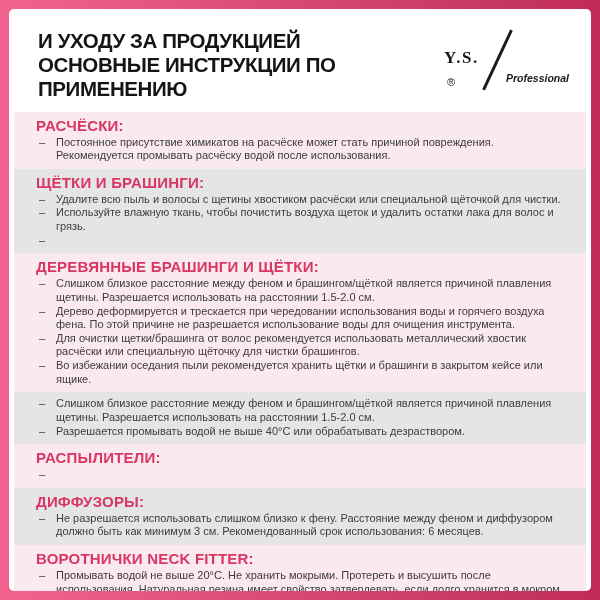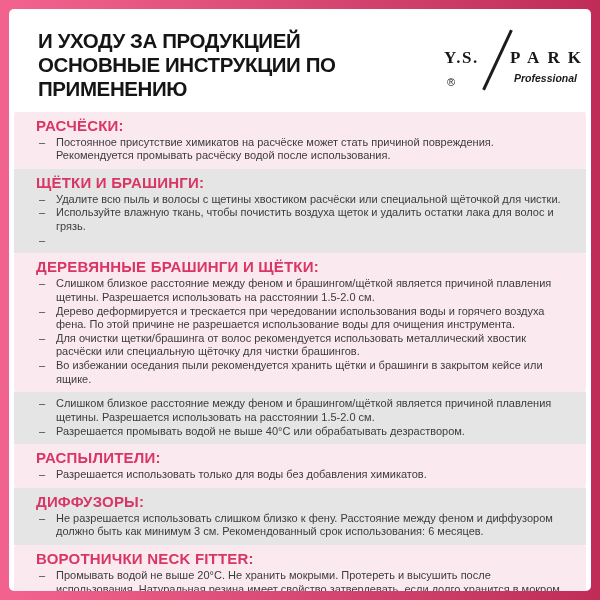"PARK" div.park { html: <div>PARK</div> -> none }
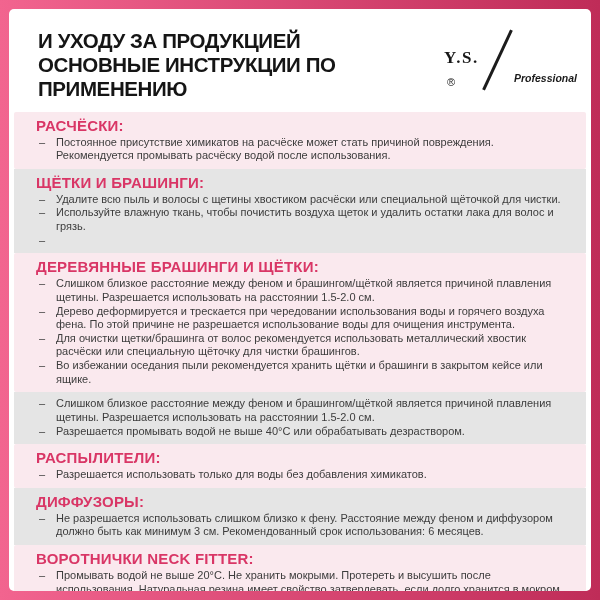"Professional" .logo .prof { margin-left: 8px -> none }
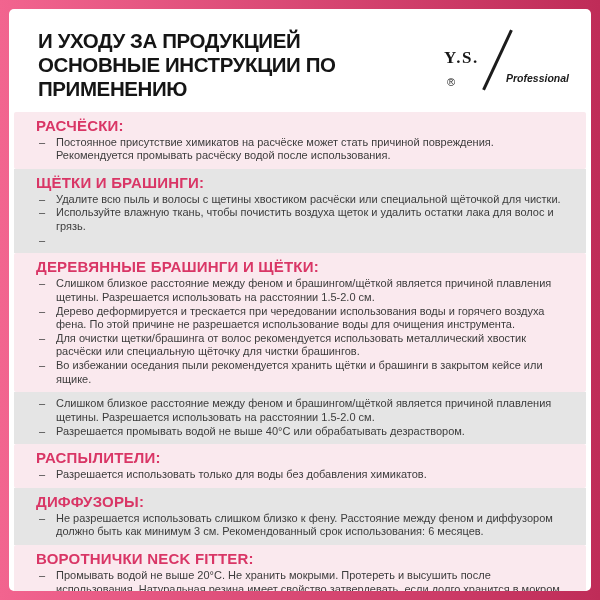"Разрешается использовать только для воды" span.btext { html: <span>Разрешается использовать только для воды без добавления химикатов.</span> -> none }
